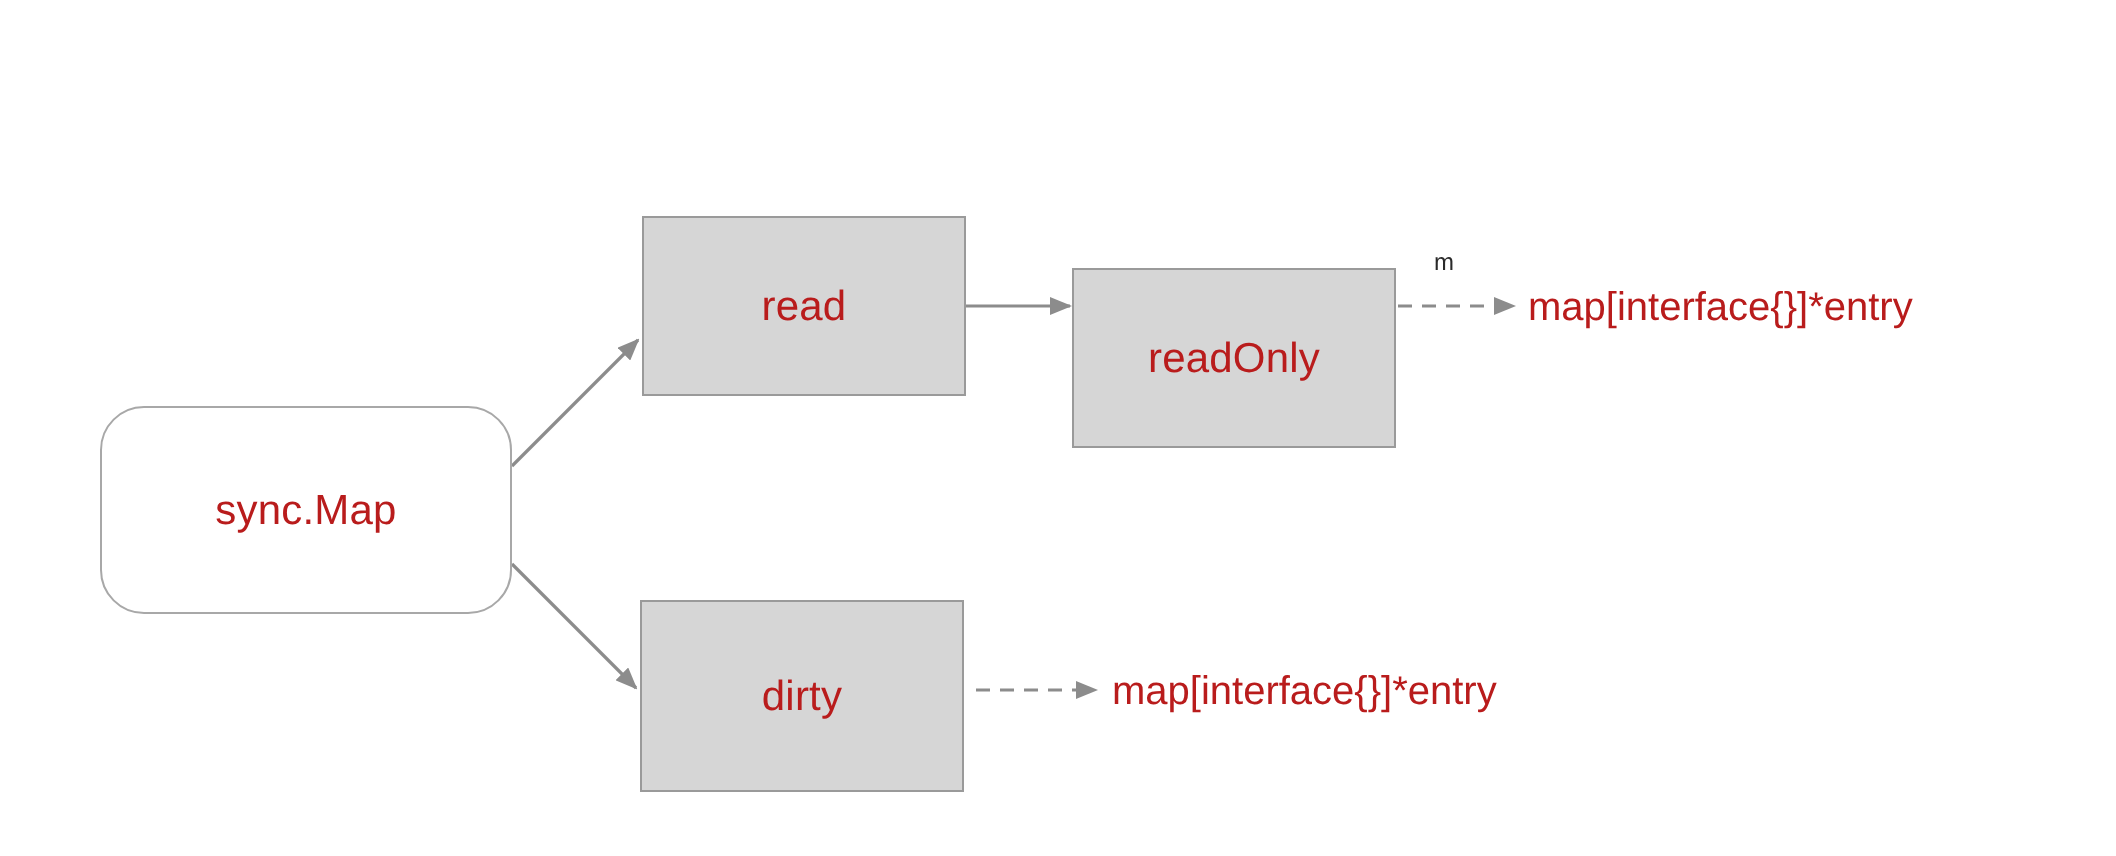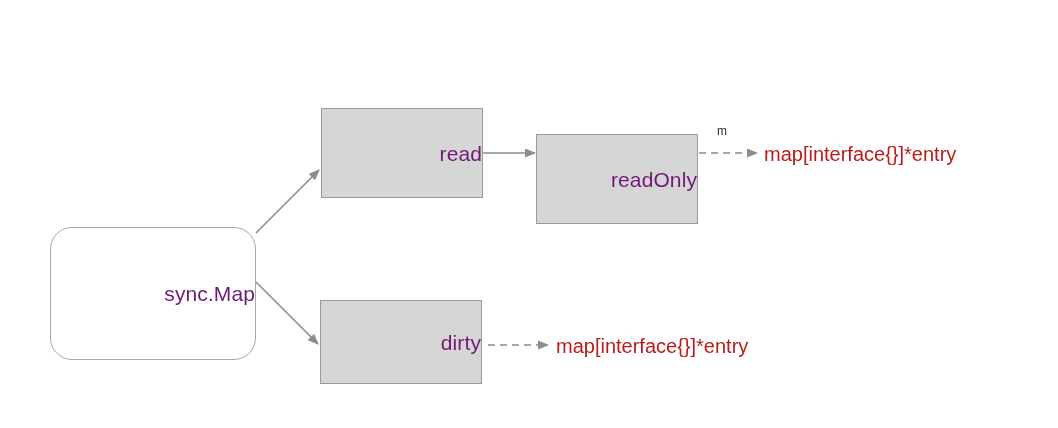"read" .node { color: #701a75 -> #b91c1c; justify-content: flex-end -> center }
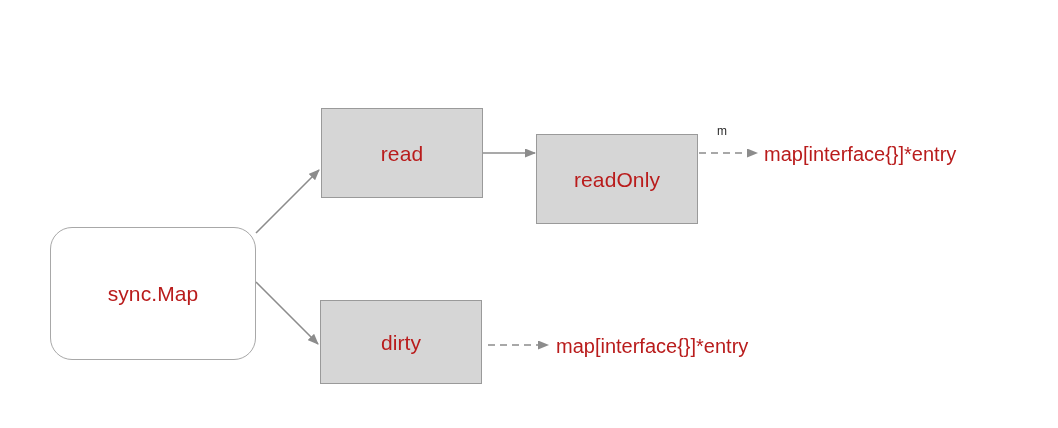"sync.Map" #sync-map-node { height: 133px -> 104px; margin-top: 24px -> none }
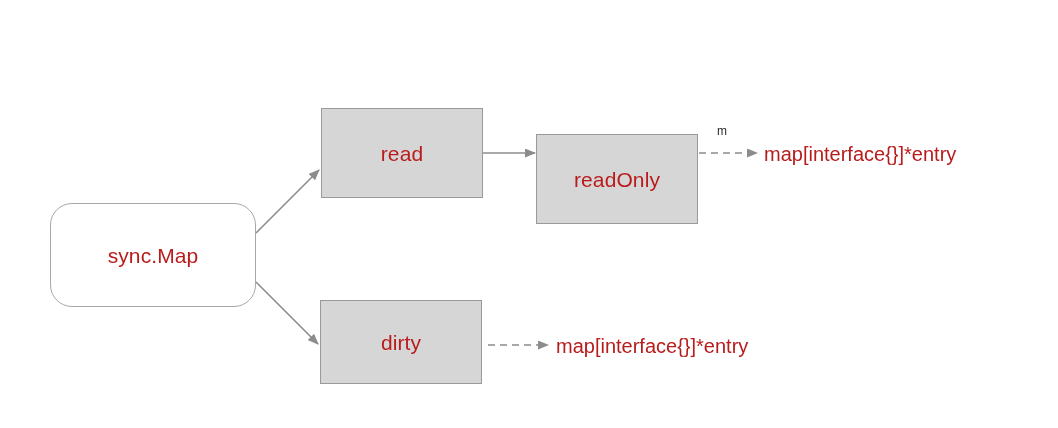"dirty" #dirty-node { height: 84px -> 96px }
